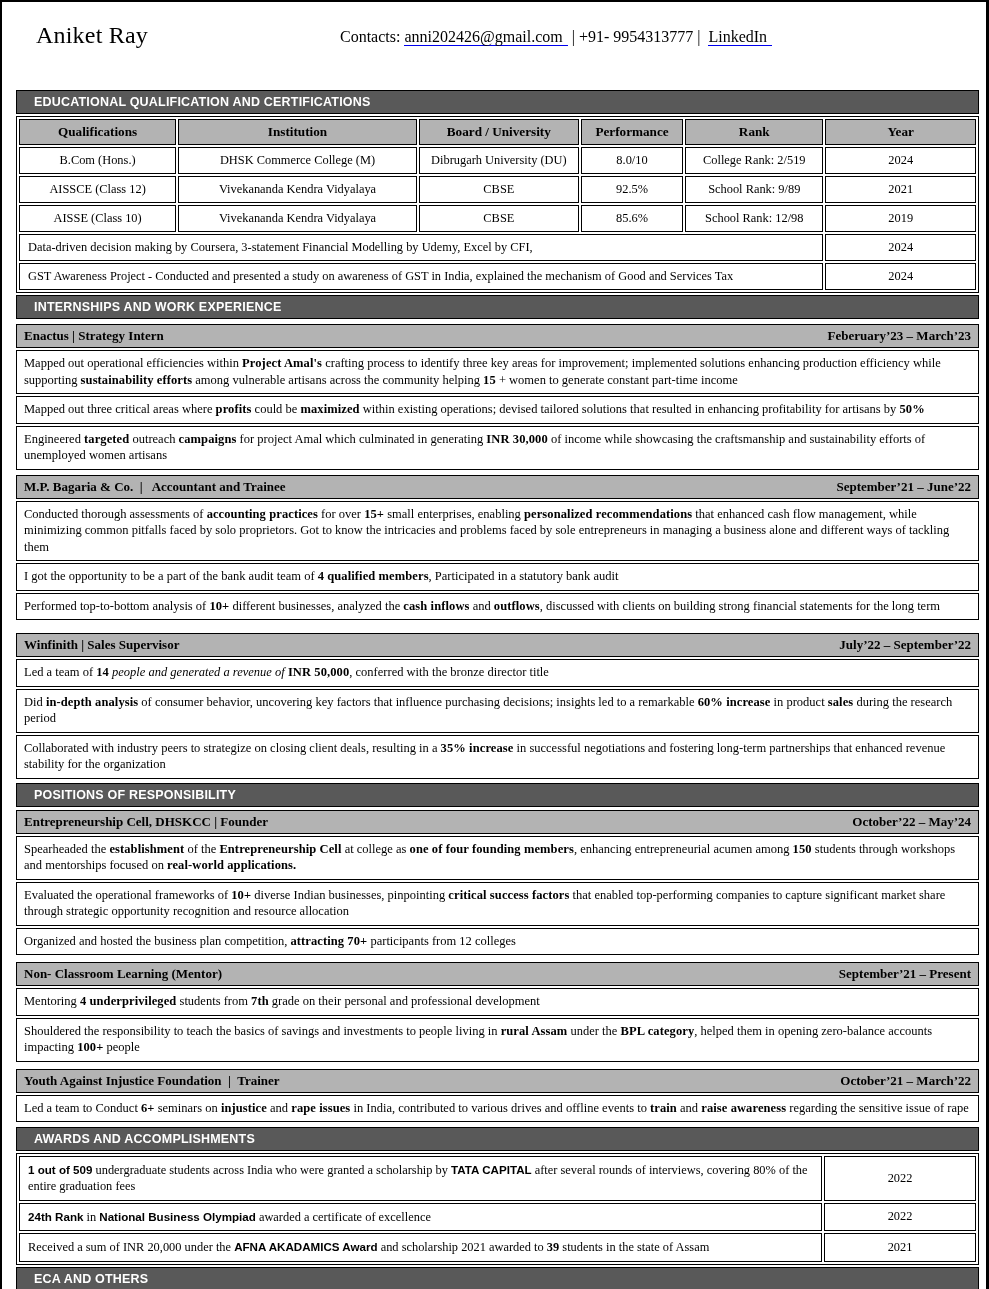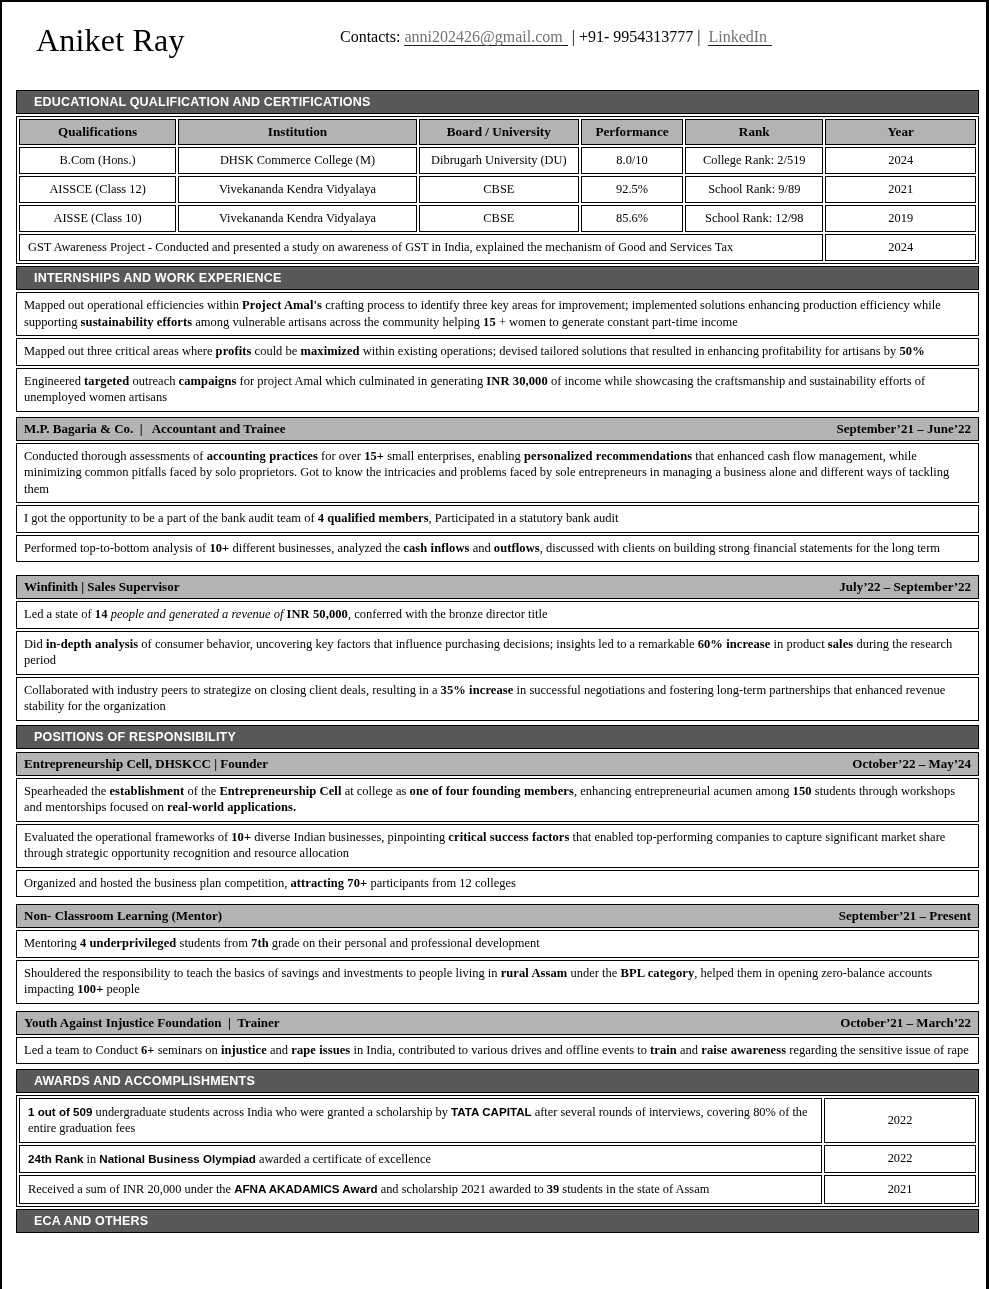"Aniket Ray" .name { font-size: 32px -> 24px }
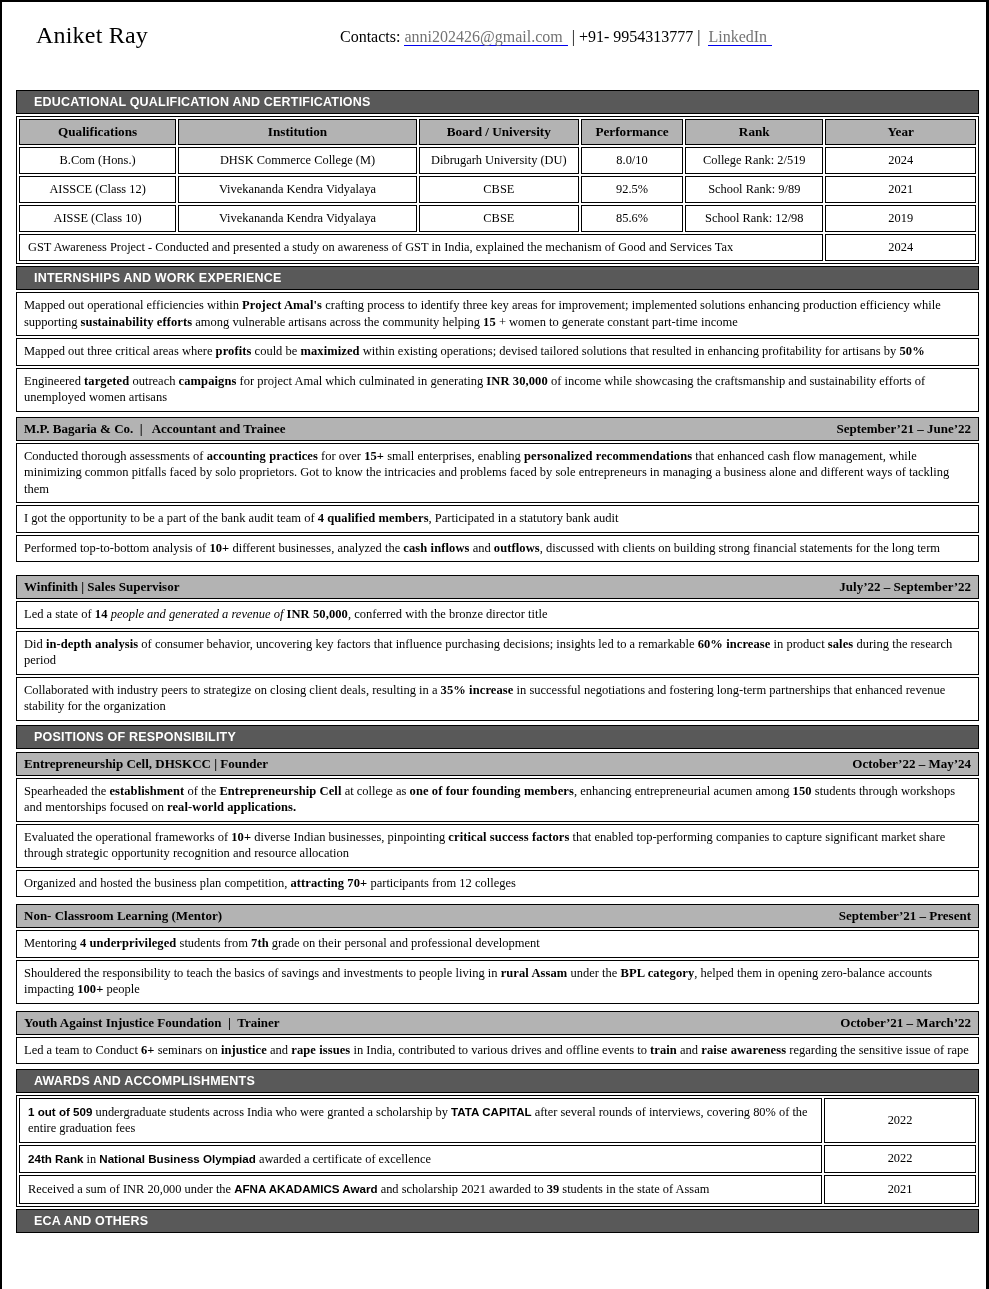"anni202426@gmail.com" .link { color: #737373 -> #000000 }
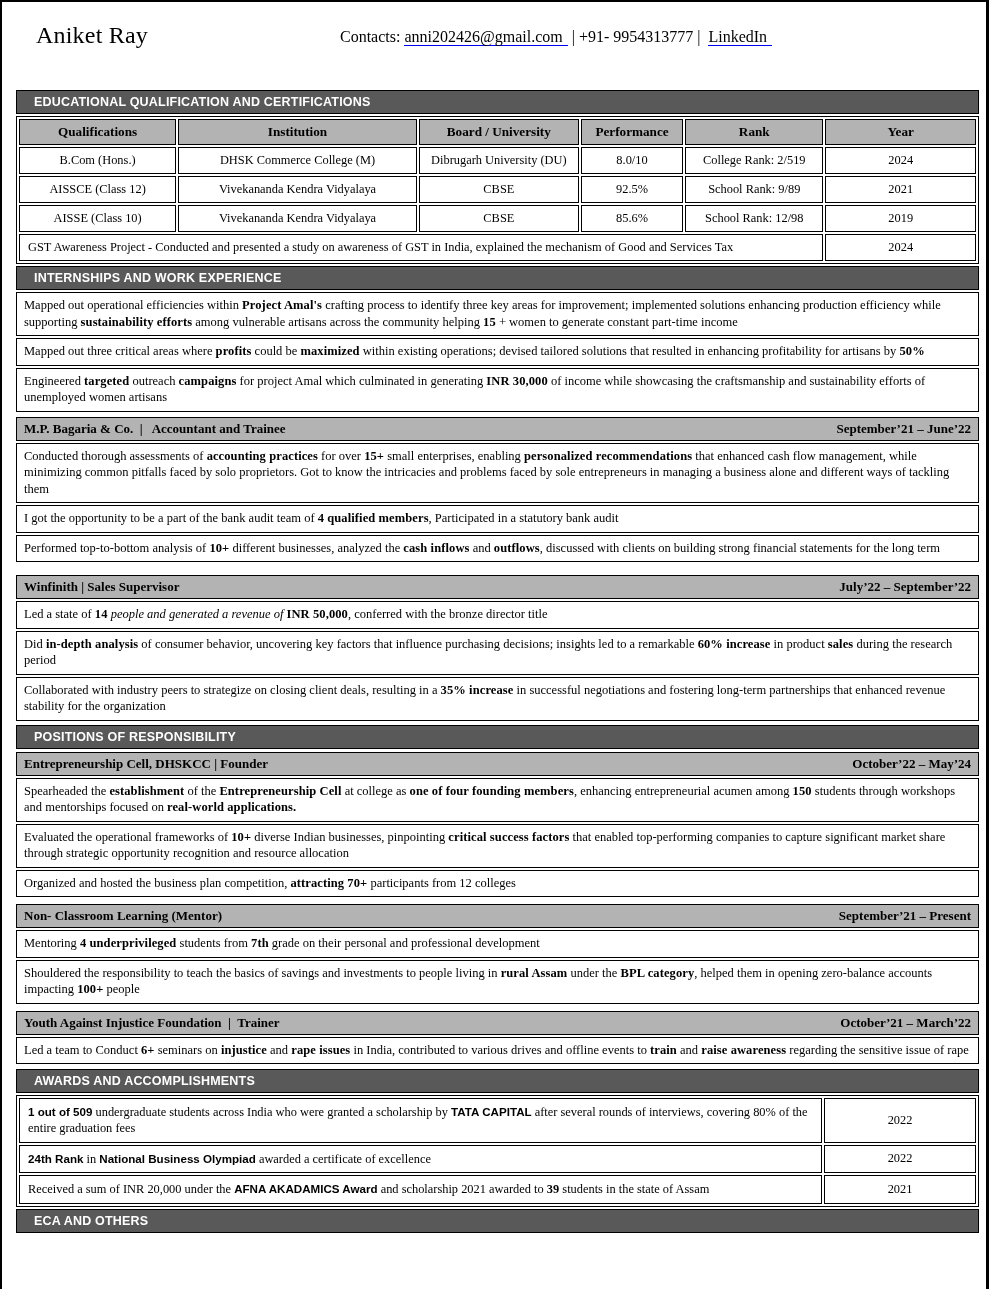"Data-driven decision making by Coursera," tr { html: none -> <tr> <td>Data-driven decision making by Coursera, 3-statement Financial Modelling by Udemy, Excel by CFI,</td> <td>2024</td> </tr> }
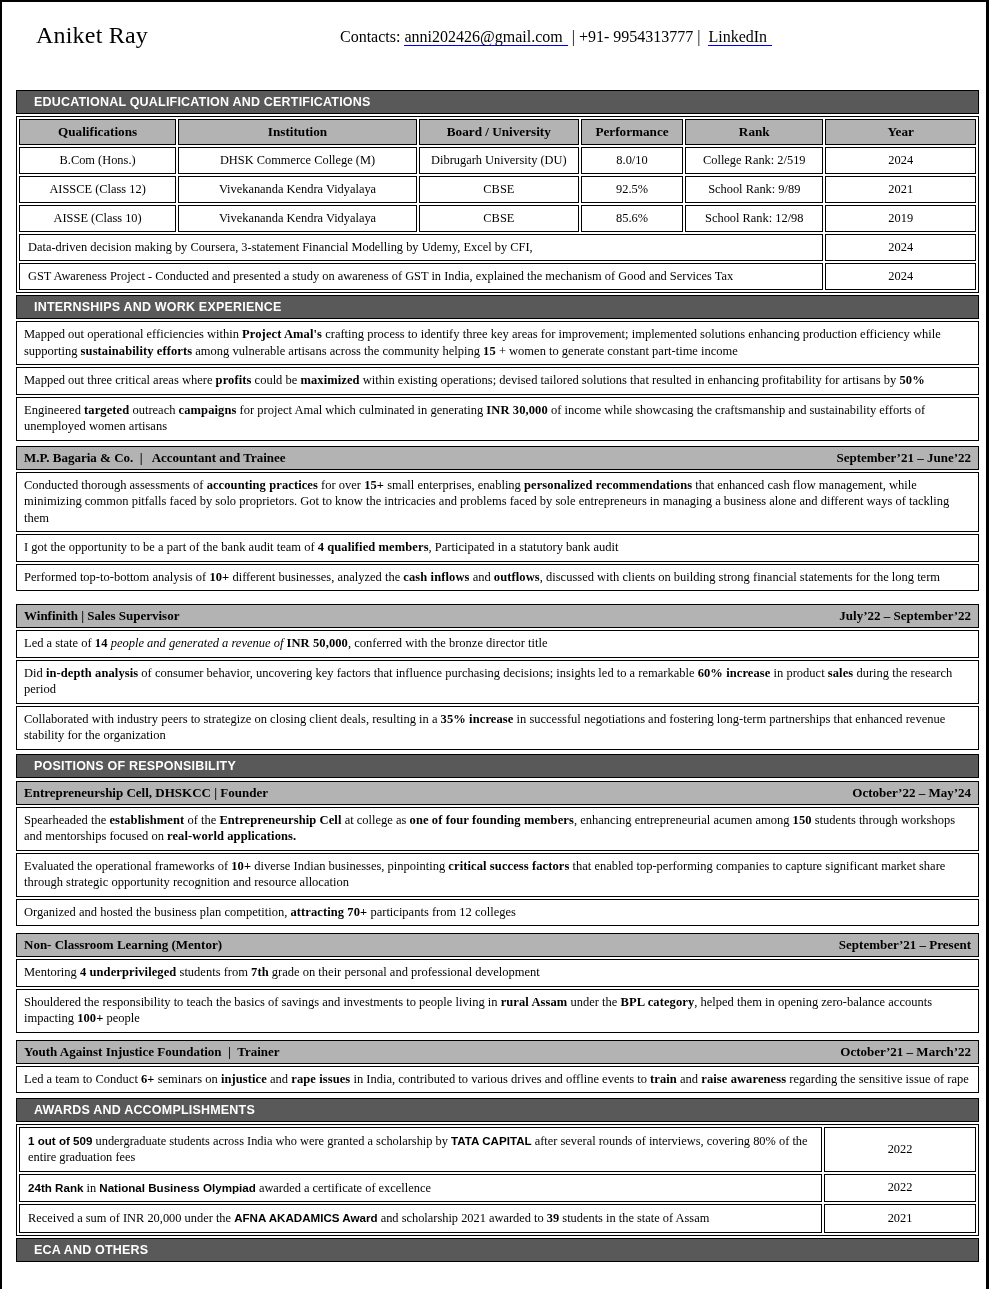"Enactus | Strategy Intern" div.subbar { html: none -> <div> <span>Enactus | Strategy Intern</span> <span>Feberuary’23 – March’23</span> </div> }
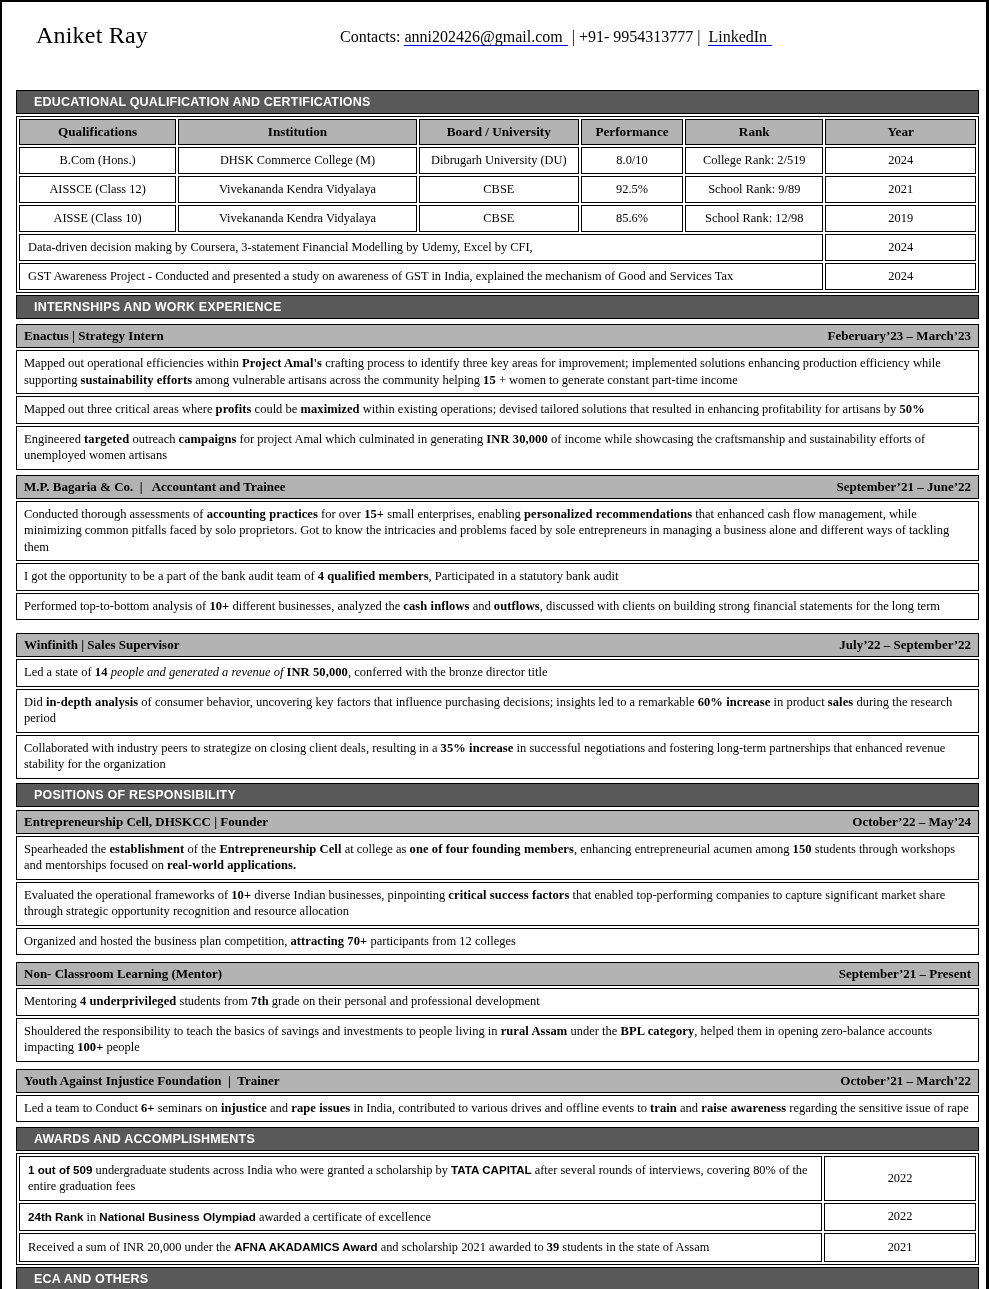"Led a state of" span { text: state -> team }
